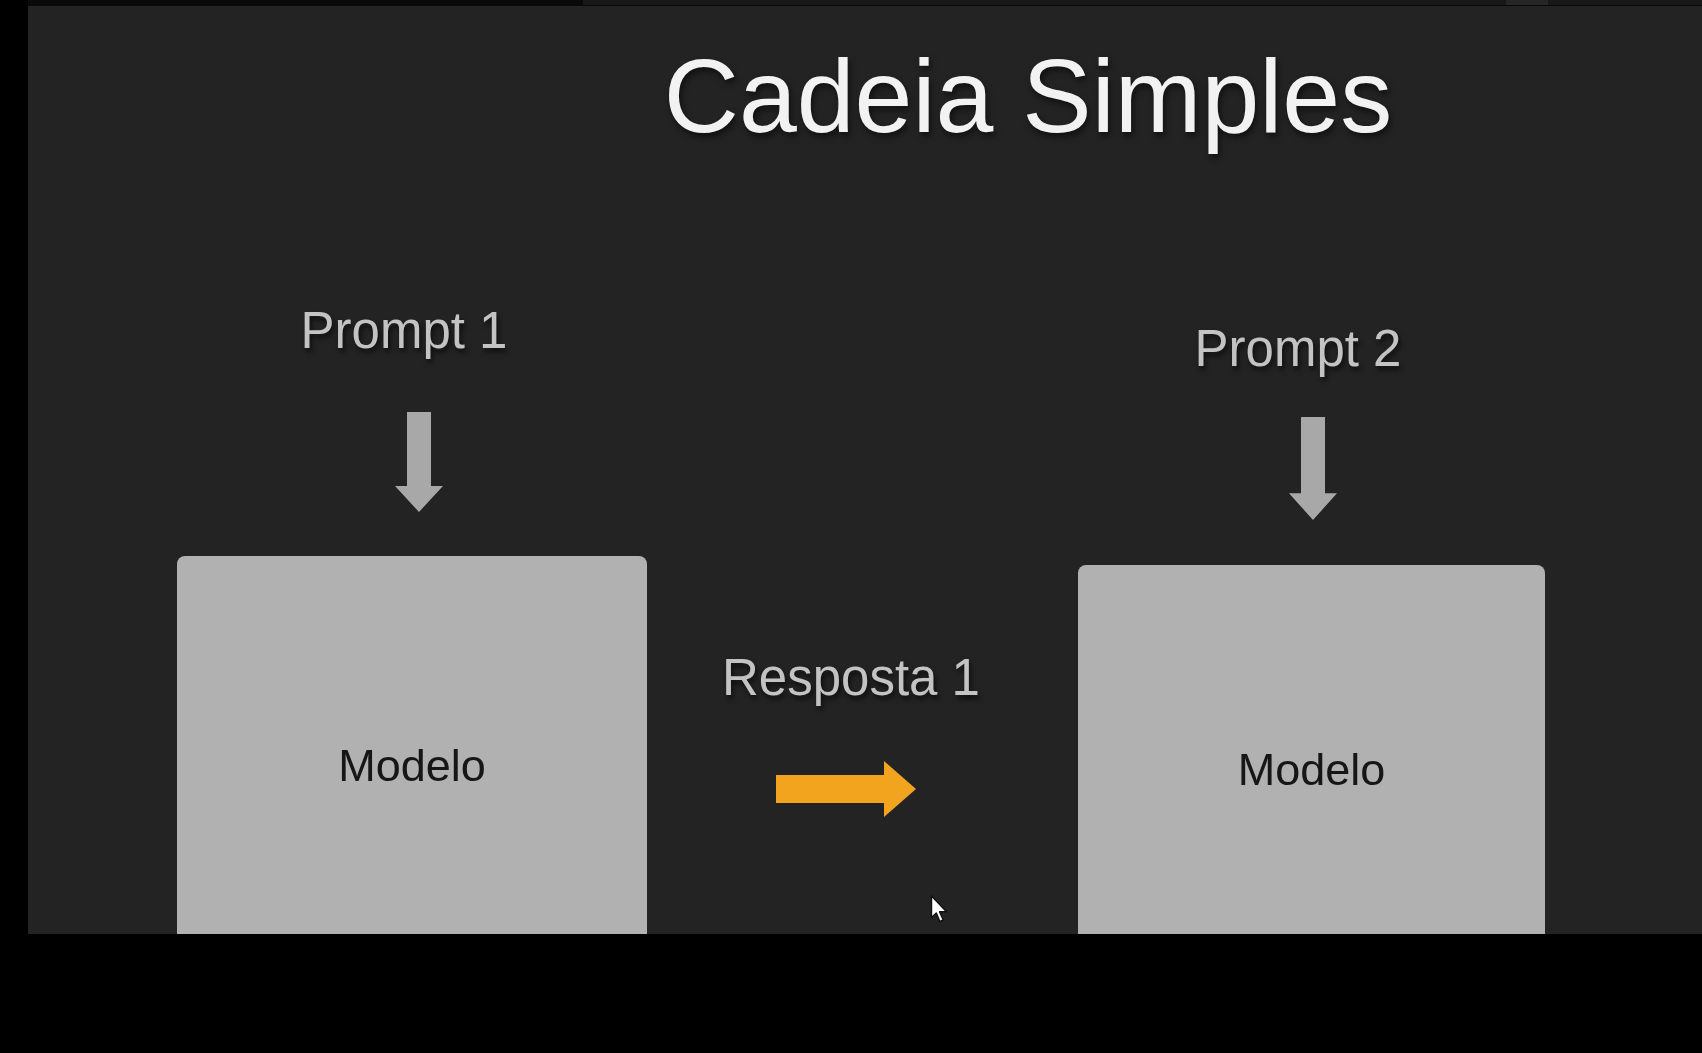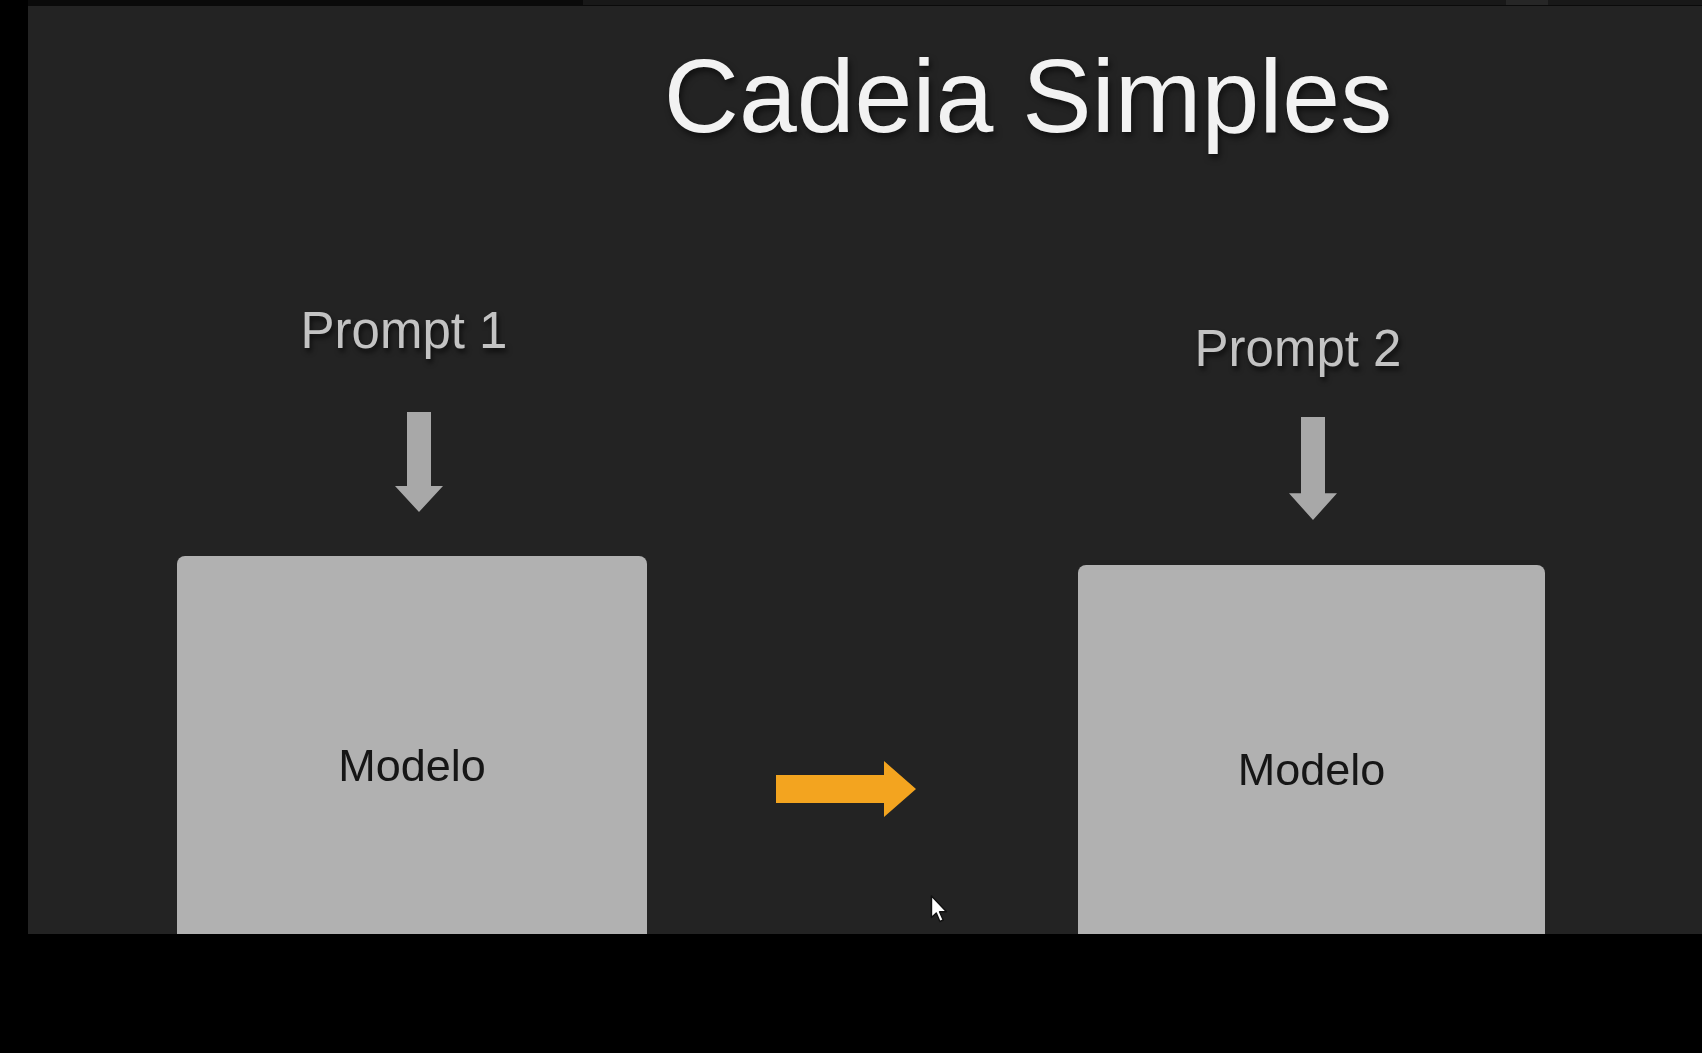"Resposta 1" div.flow-label { html: none -> <div>Resposta 1</div> }
